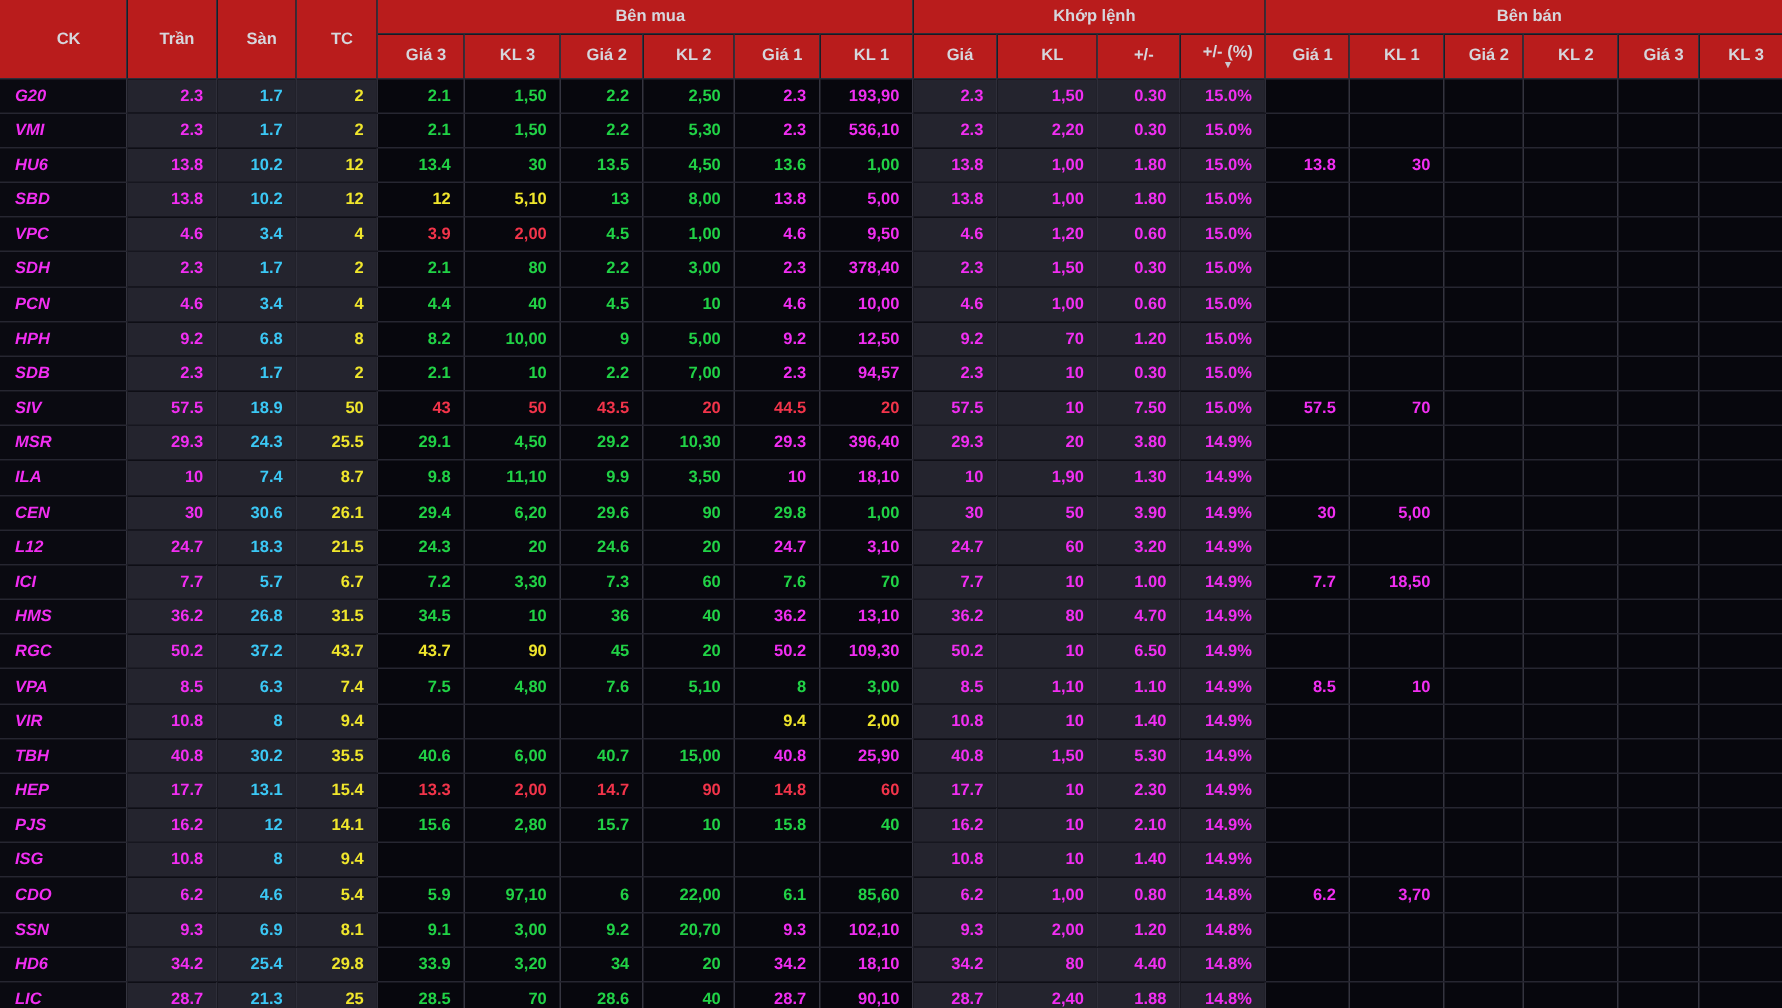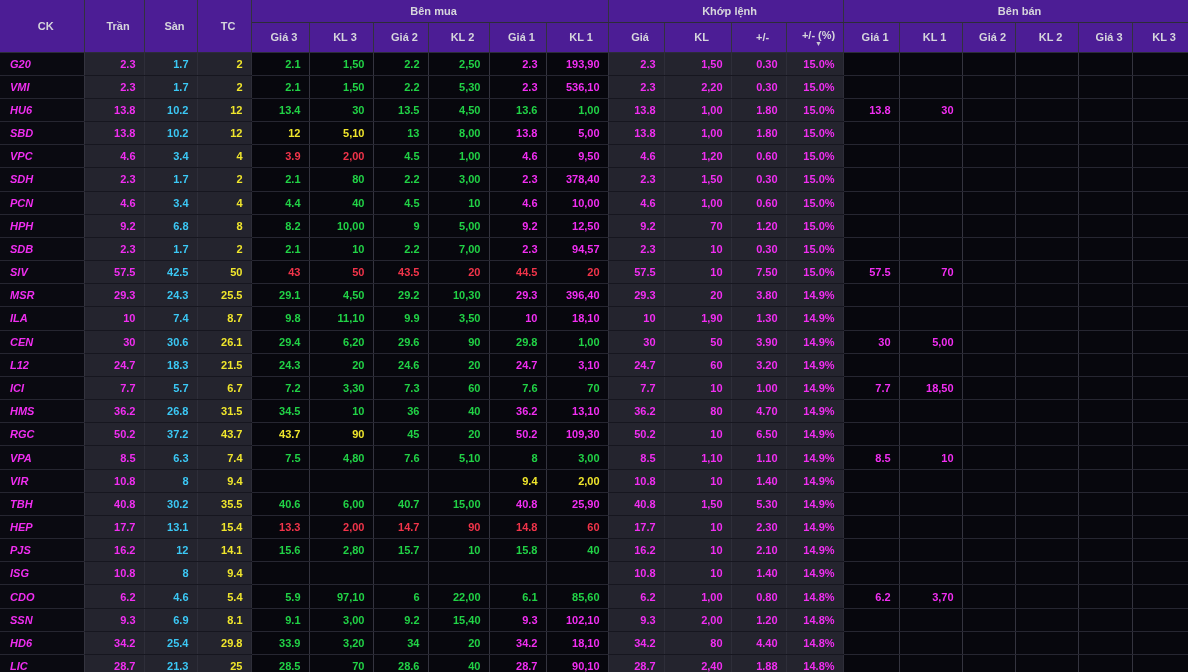"Bên mua" thead th { background: #4c1d95 -> #b91c1c }
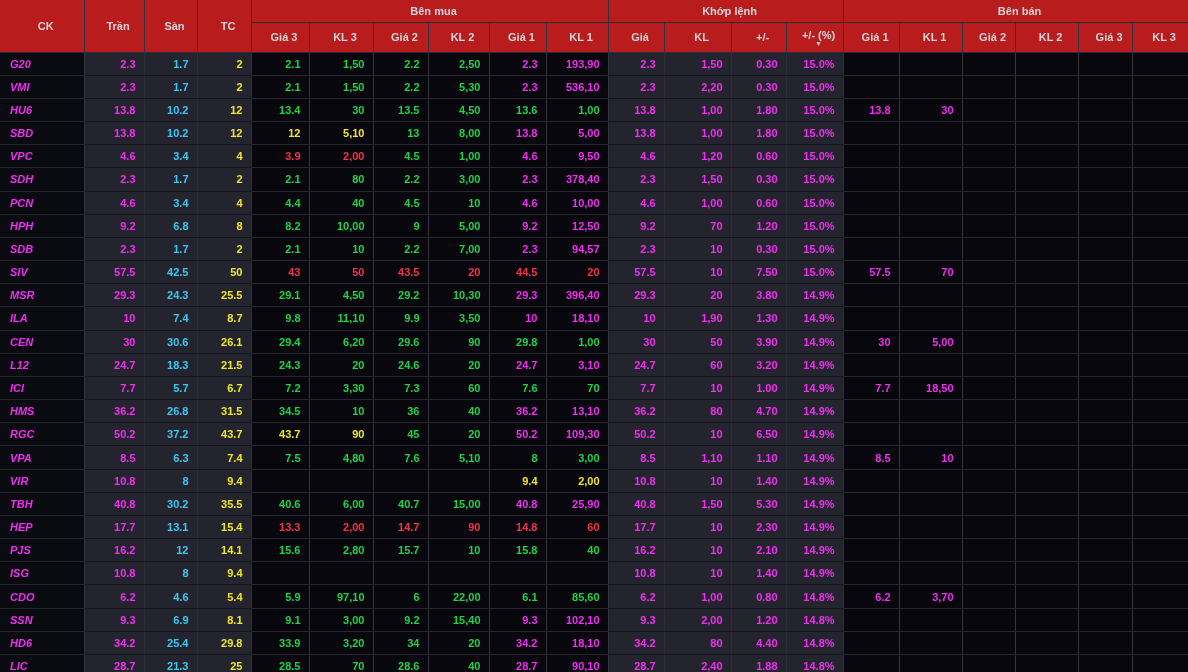"42.5" td.lt { text: 42.5 -> 18.9 }
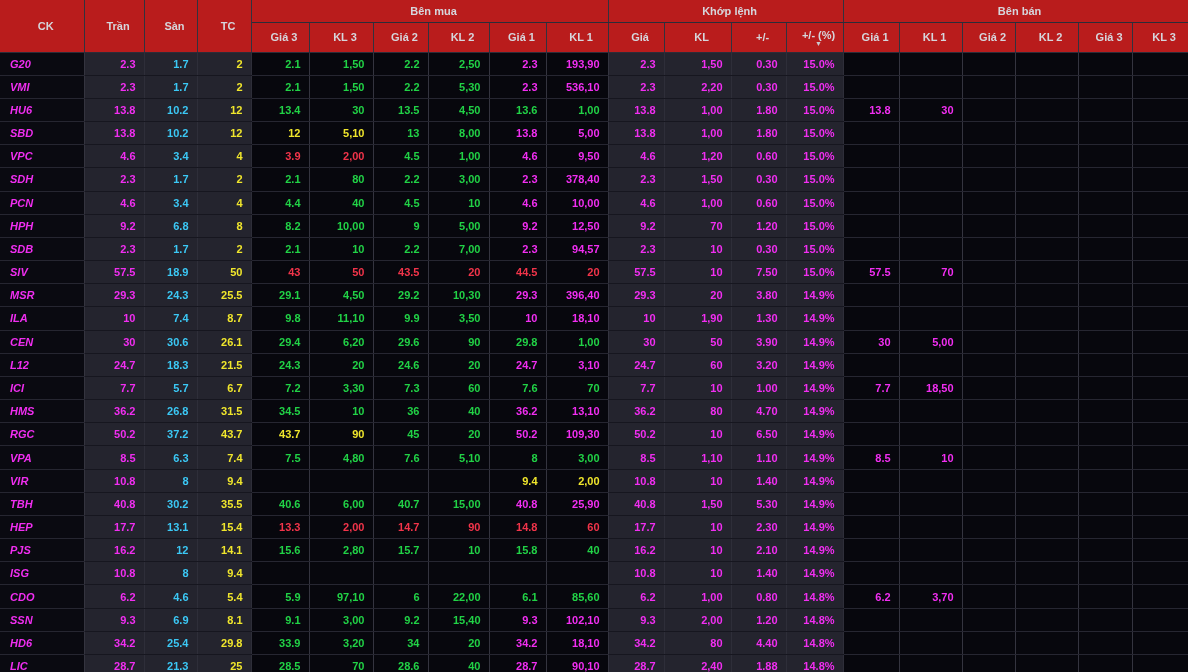"15,40" td.dk { text: 15,40 -> 20,70 }
